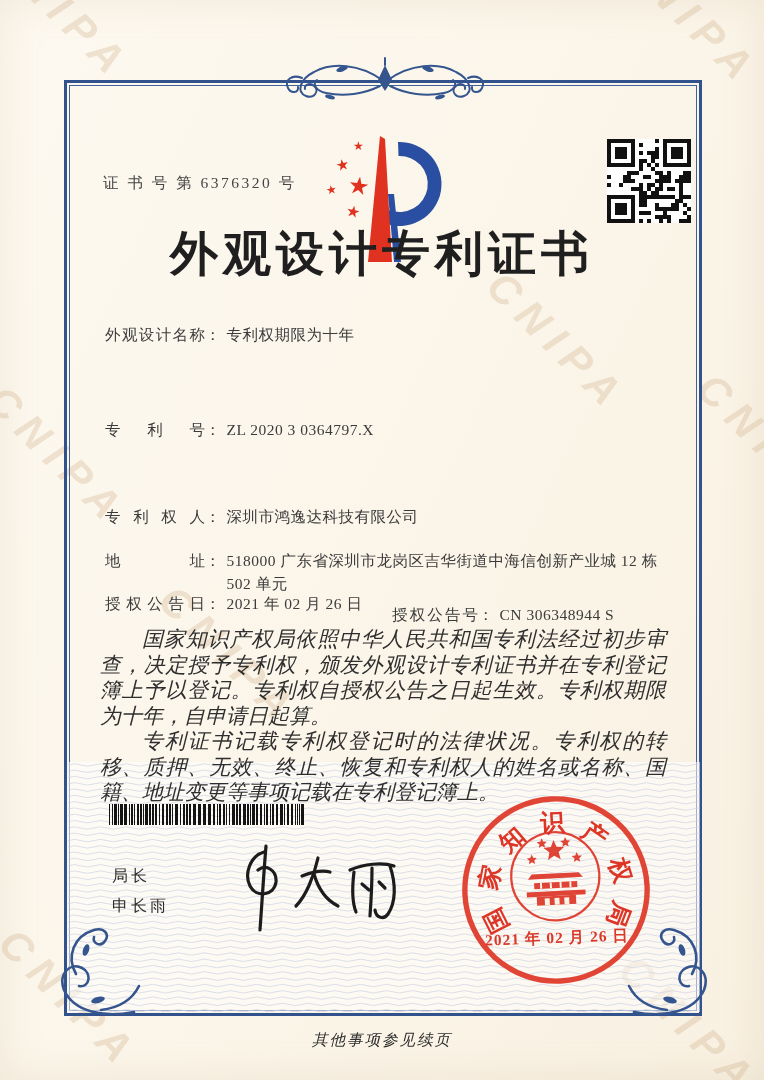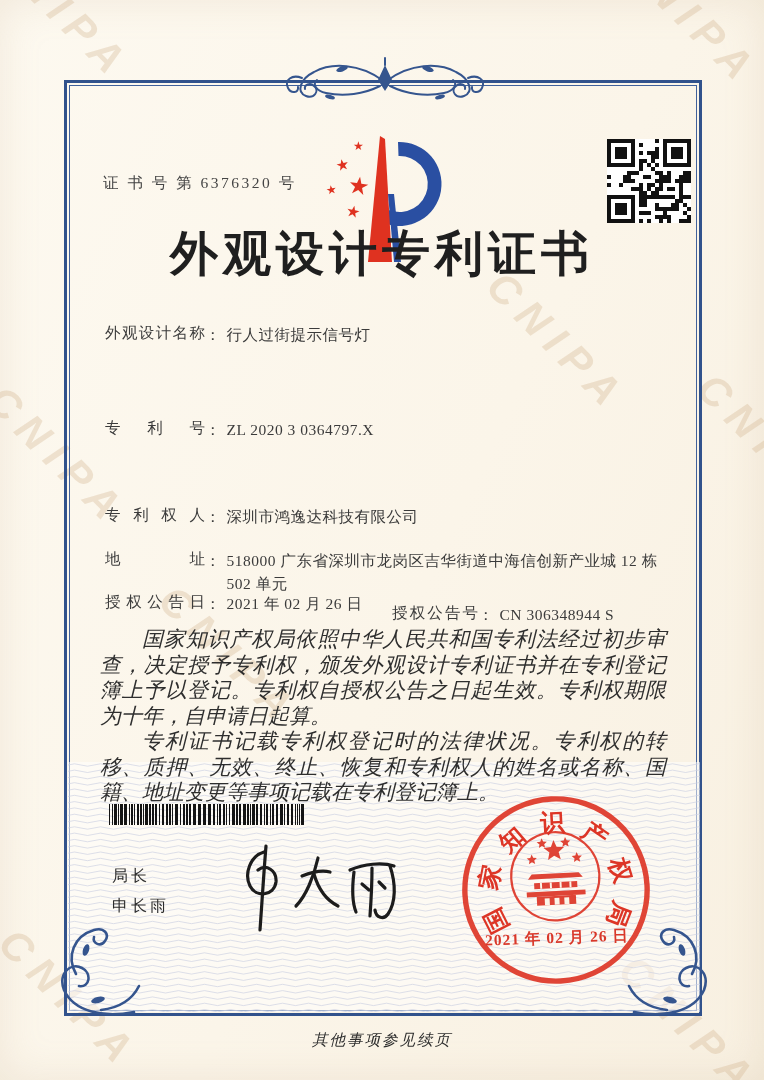"外观设计名称" .flabel { font-family: Liberation Mono, monospace -> none }
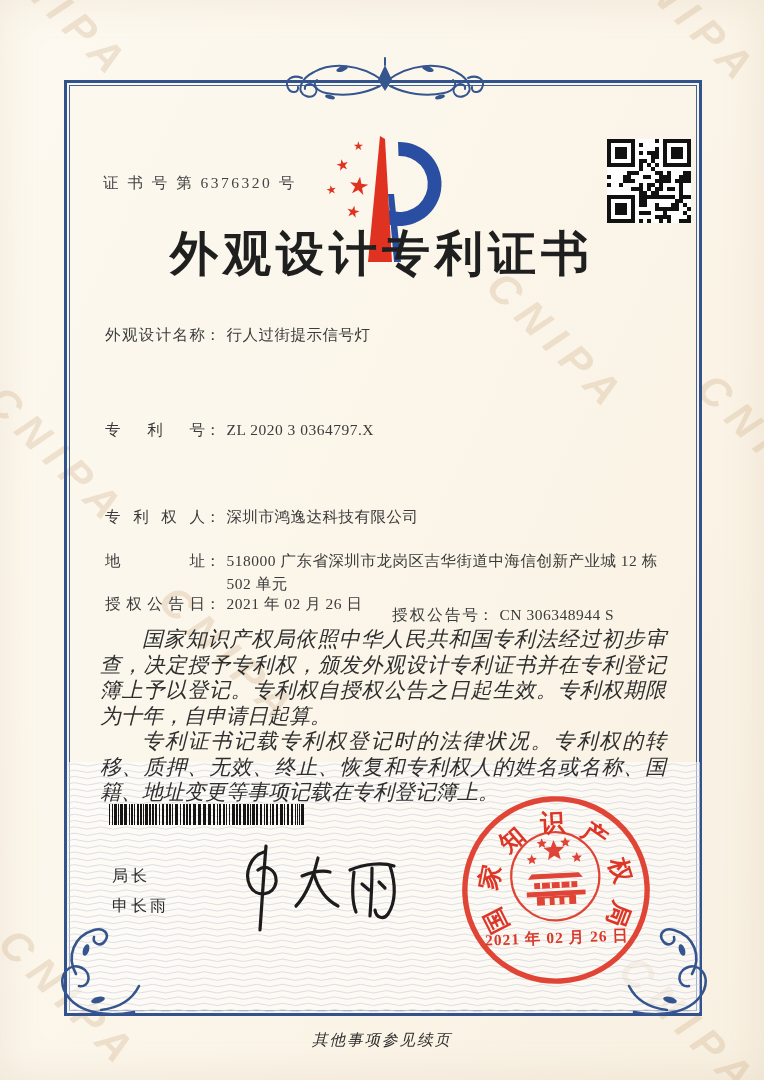"行人过街提示信号灯" span.fvalue { text: 行人过街提示信号灯 -> 专利权期限为十年 }
